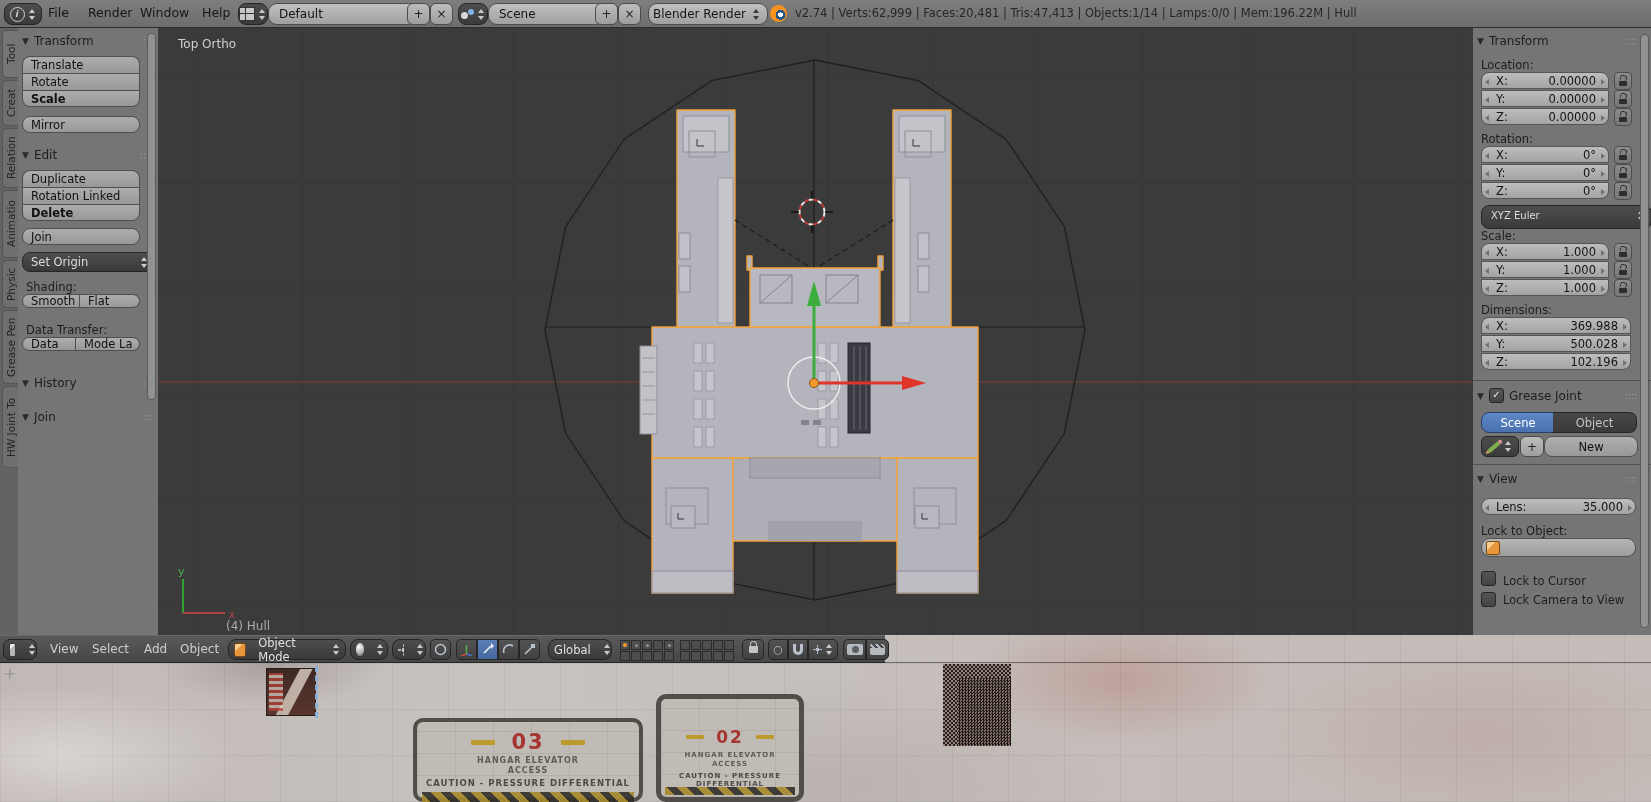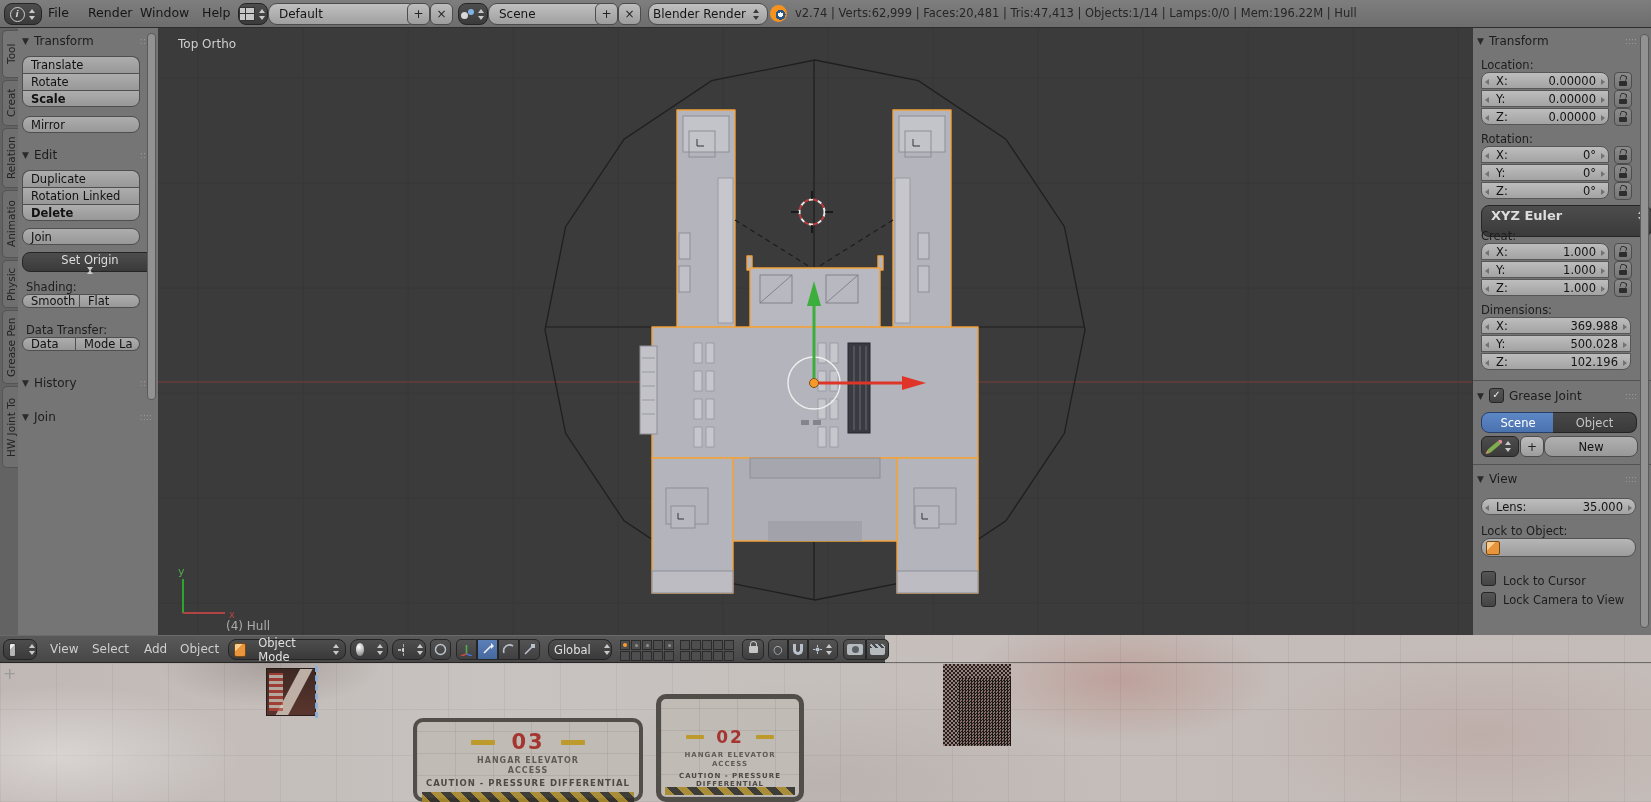"XYZ Euler" div.dkbtn { font-size: 13px -> 10px; font-weight: bold -> none; padding: 0 5px 12px 9px -> 0 5px 4px 9px }
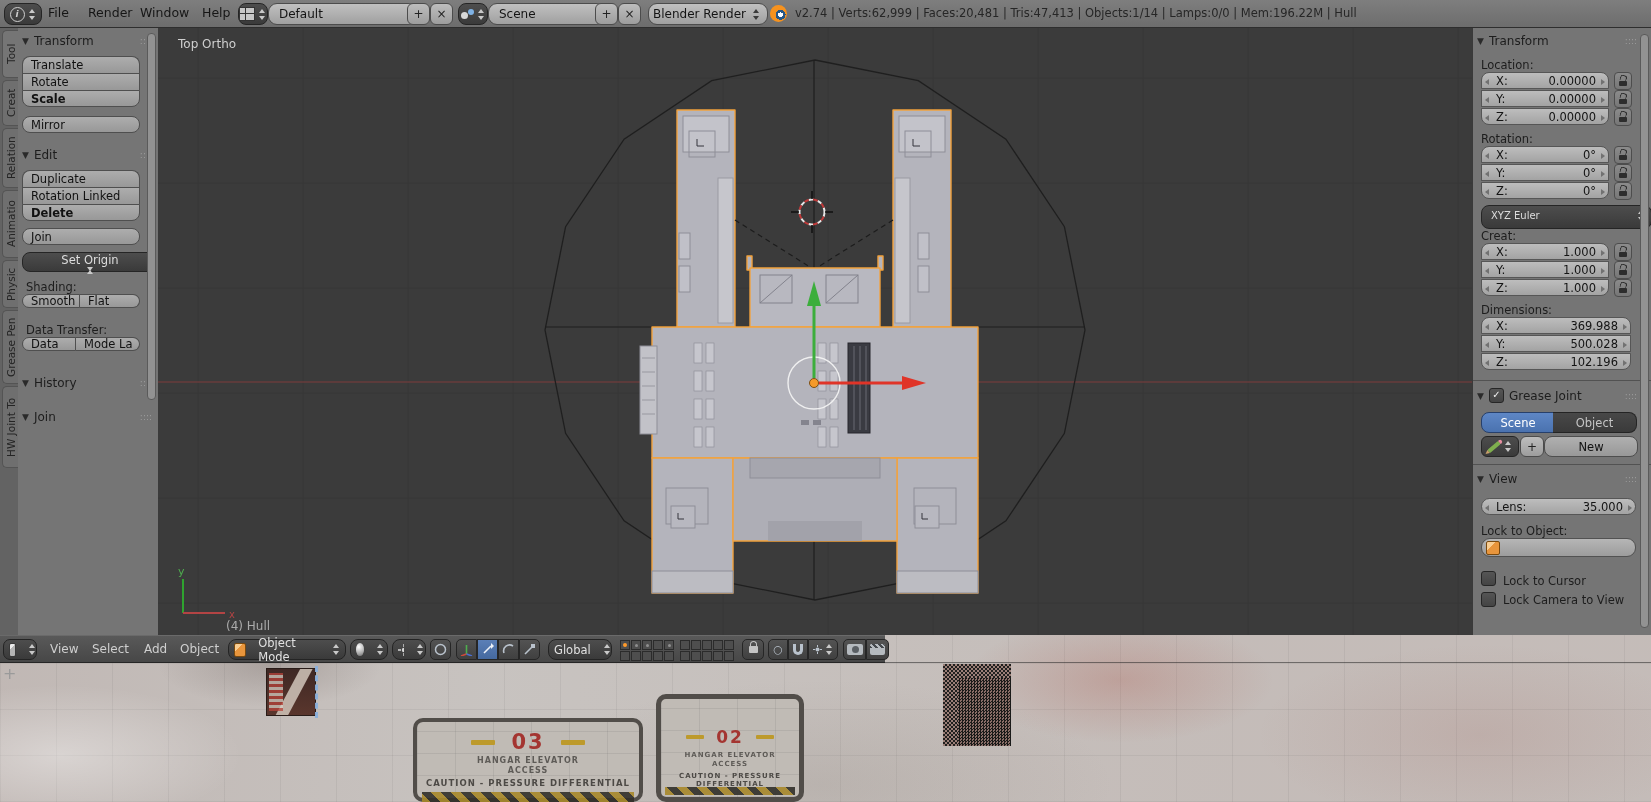"Creat:" div.lbl { text: Creat -> Scale }
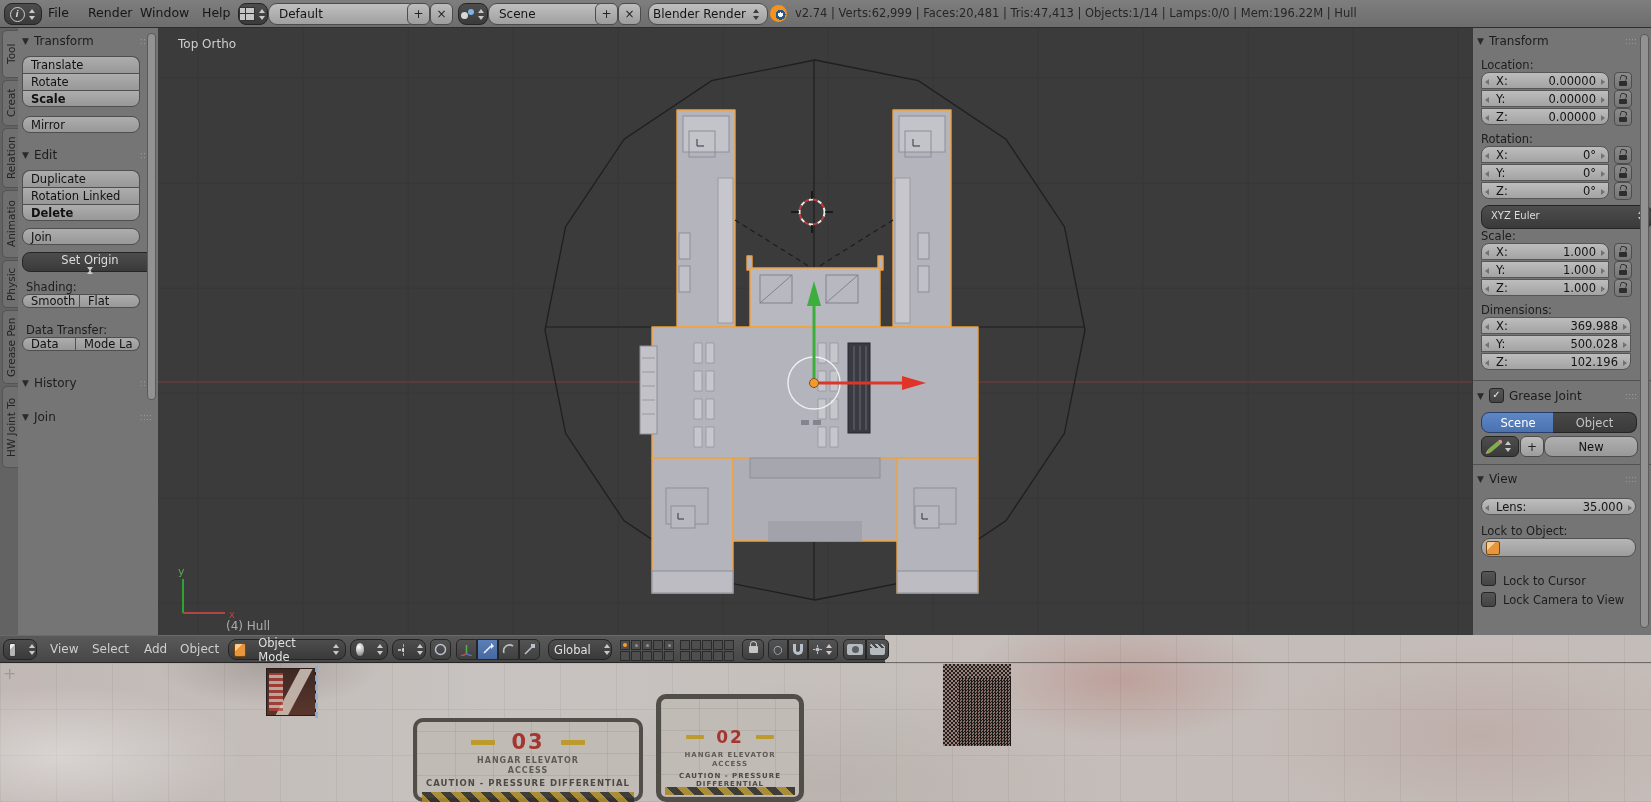"Set Origin" div.dkbtn { flex-direction: column -> none }
